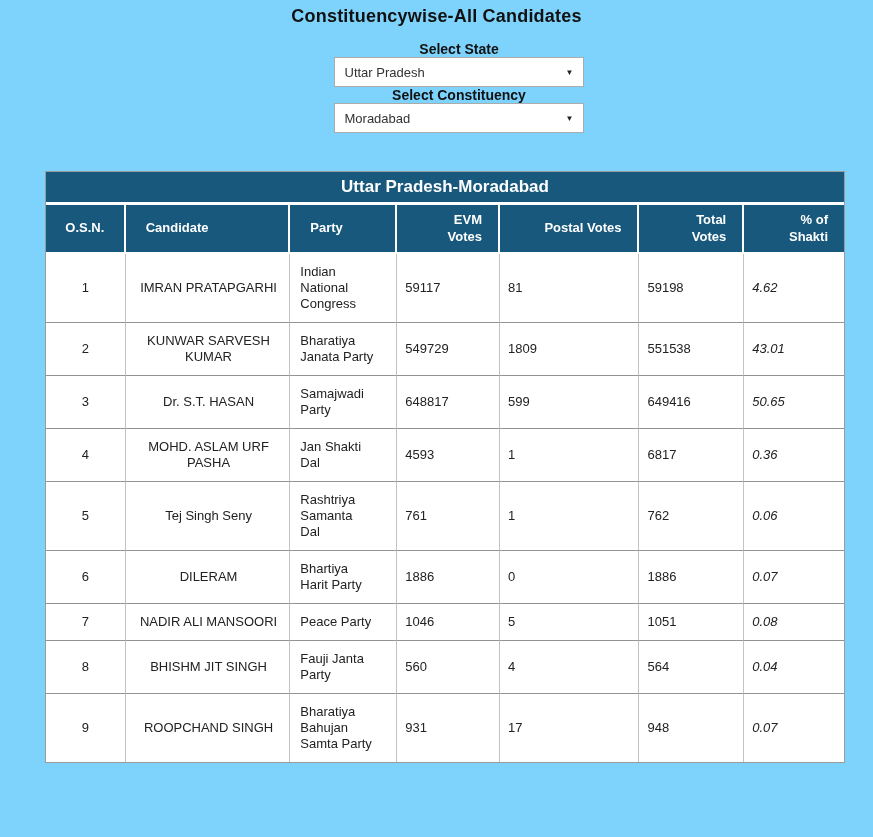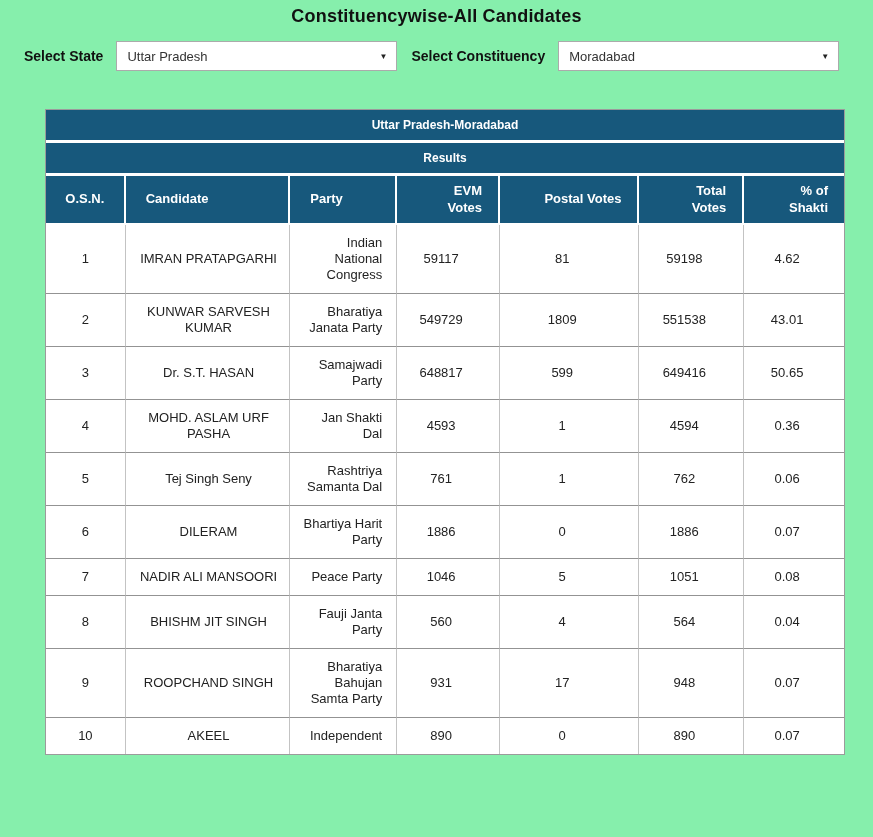"Constituencywise-All Candidates" .page { background: #86efac -> #7dd3fc }
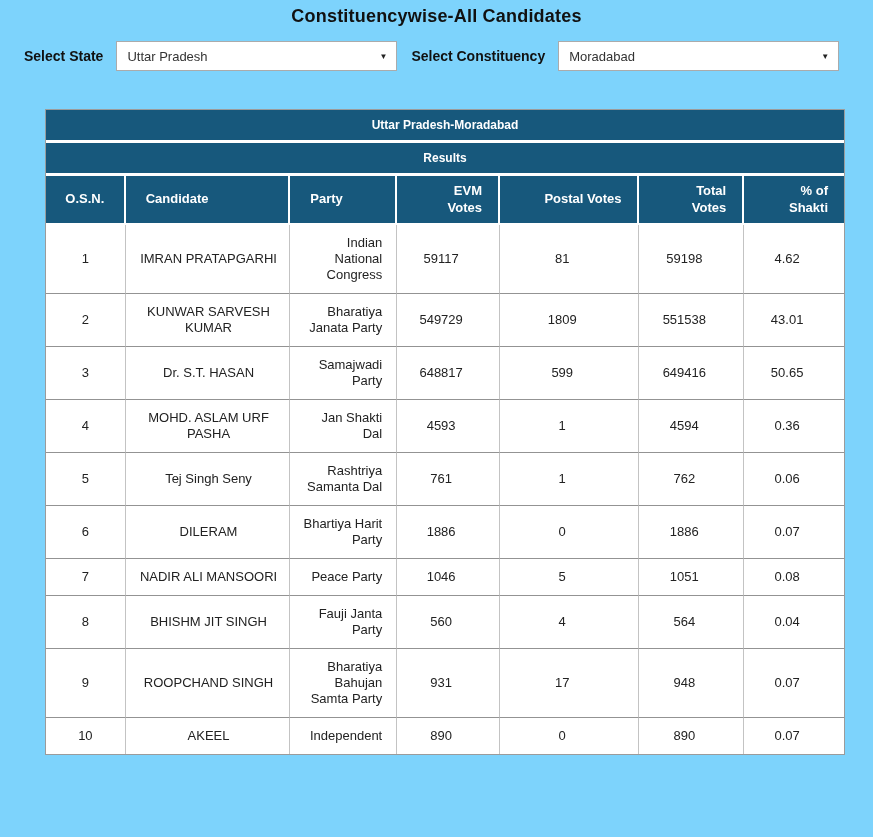"Select State" .filters { flex-direction: none -> column; margin: 14px 0 0 24px -> 14px 0 0 58px }
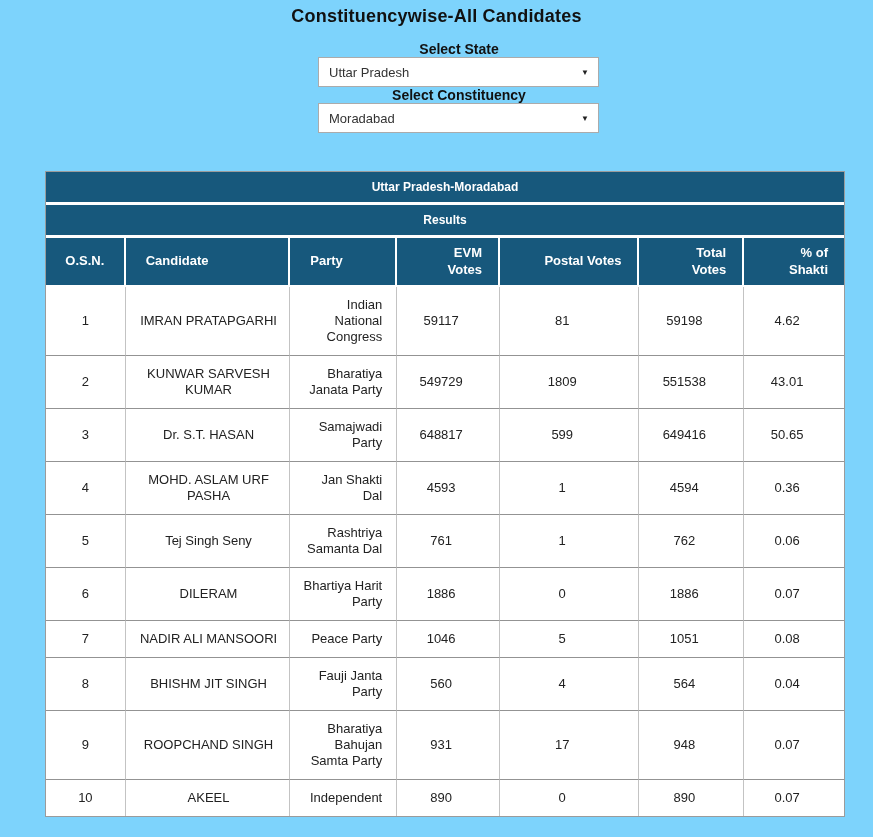"Uttar Pradesh" .select-box { width: 281px -> 250px }
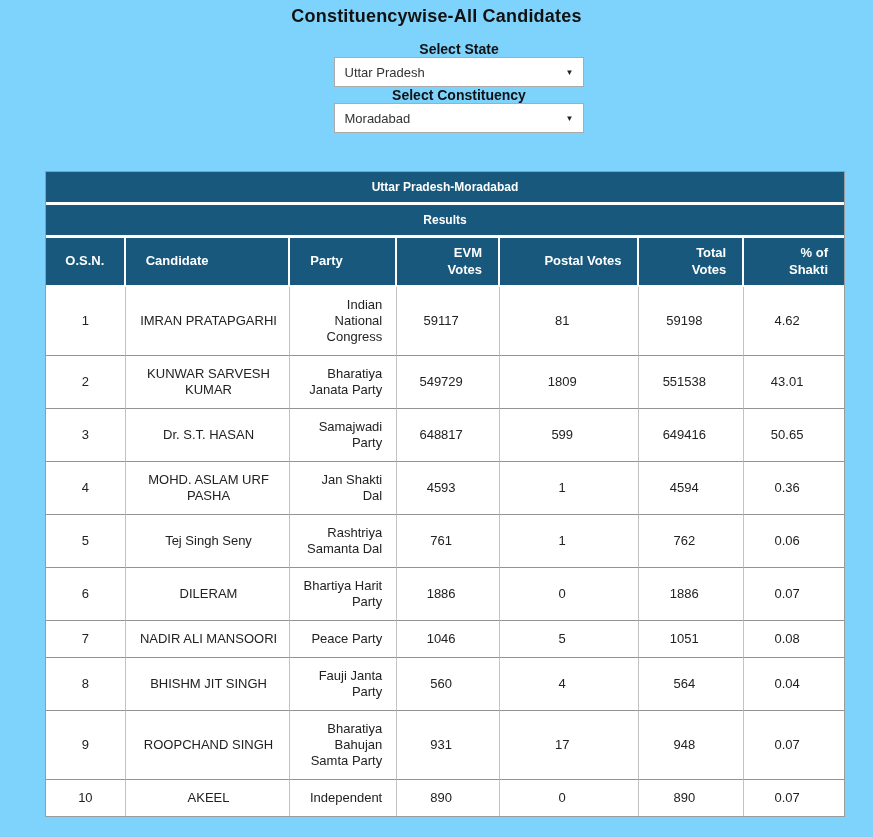"Uttar Pradesh-Moradabad" .bar-cell { font-size: 12px -> 17px }
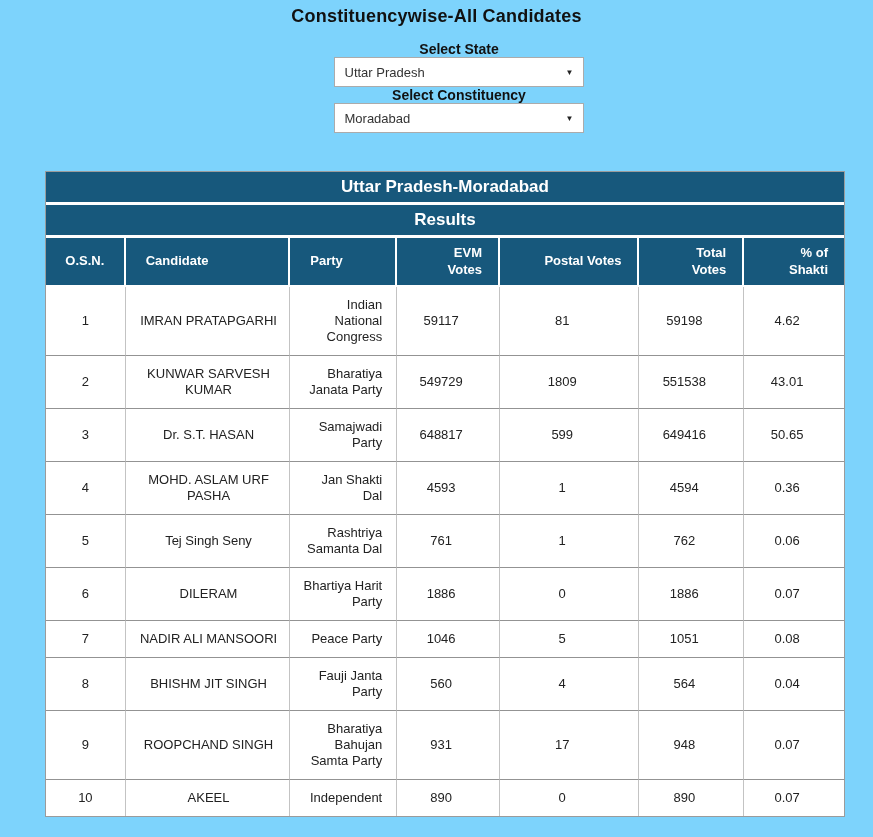"Results" tr { html: <tr> <td>Results</td> </tr> -> none }
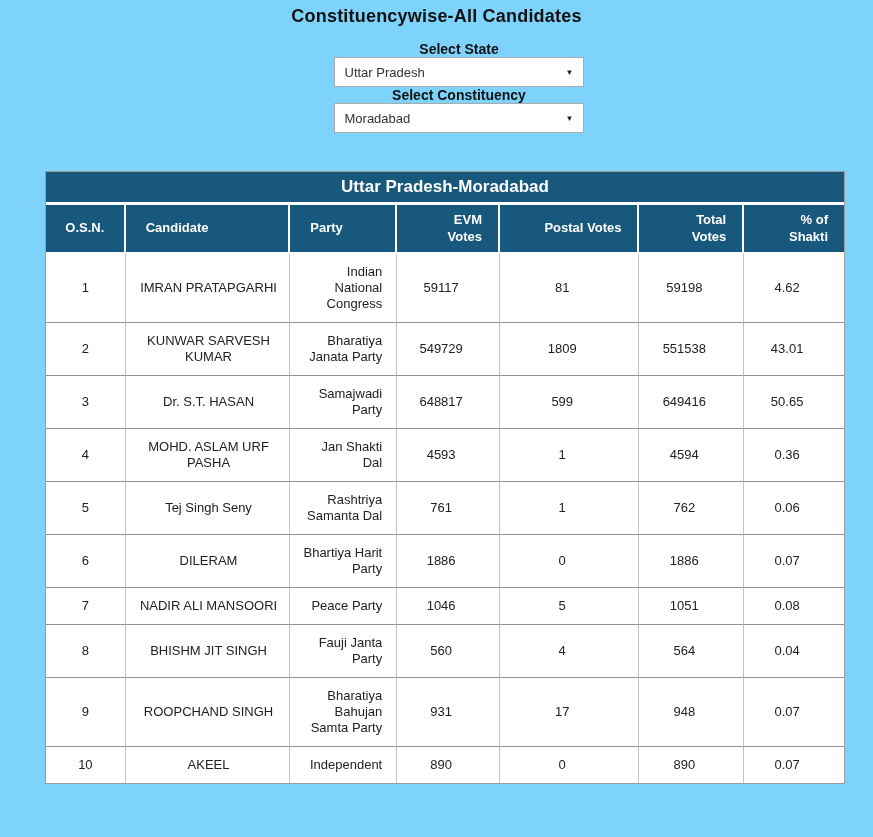"Indian National Congress" td.col-party { padding-right: 14px -> 22px; text-align: right -> left }
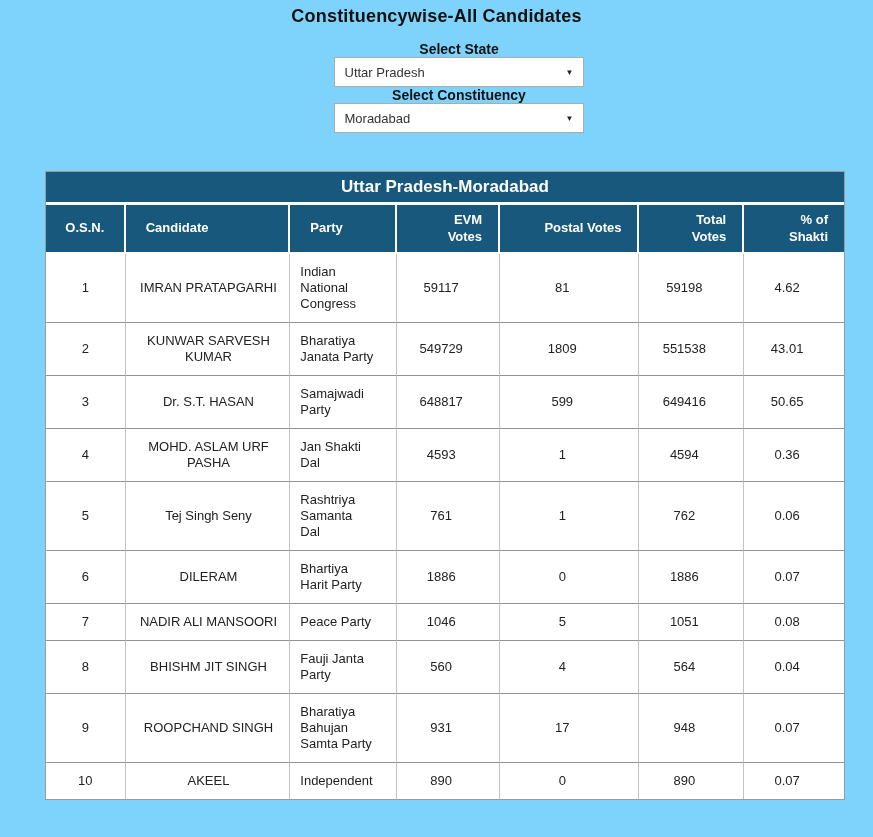"59117" td.col-num { text-align: center -> left }
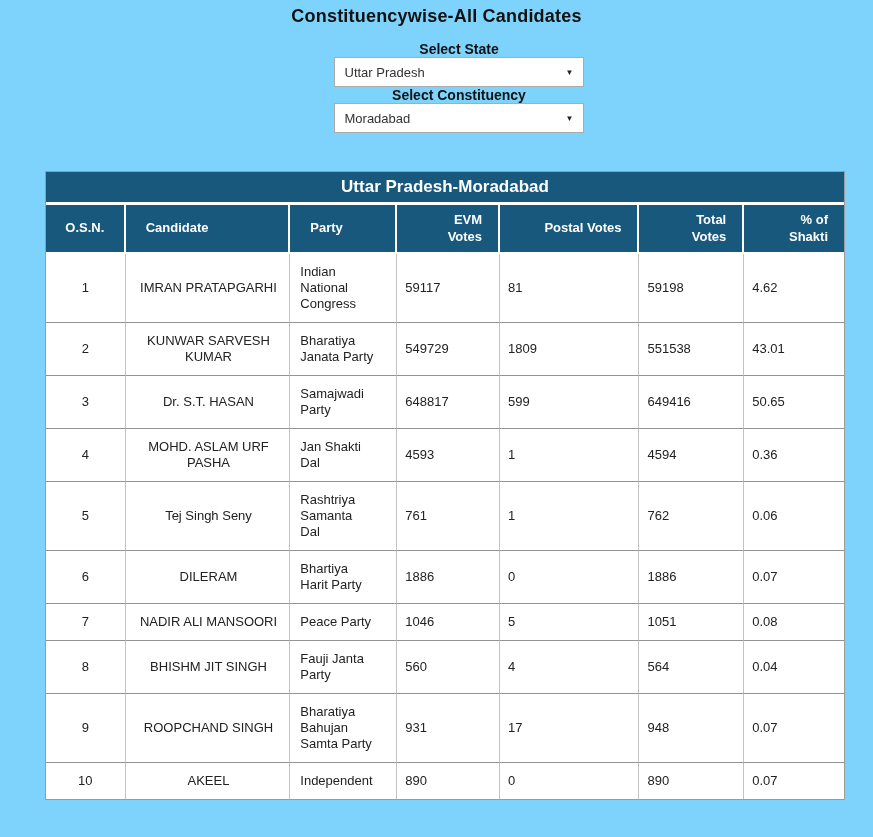"4.62" tbody td:last-child { font-style: none -> italic }
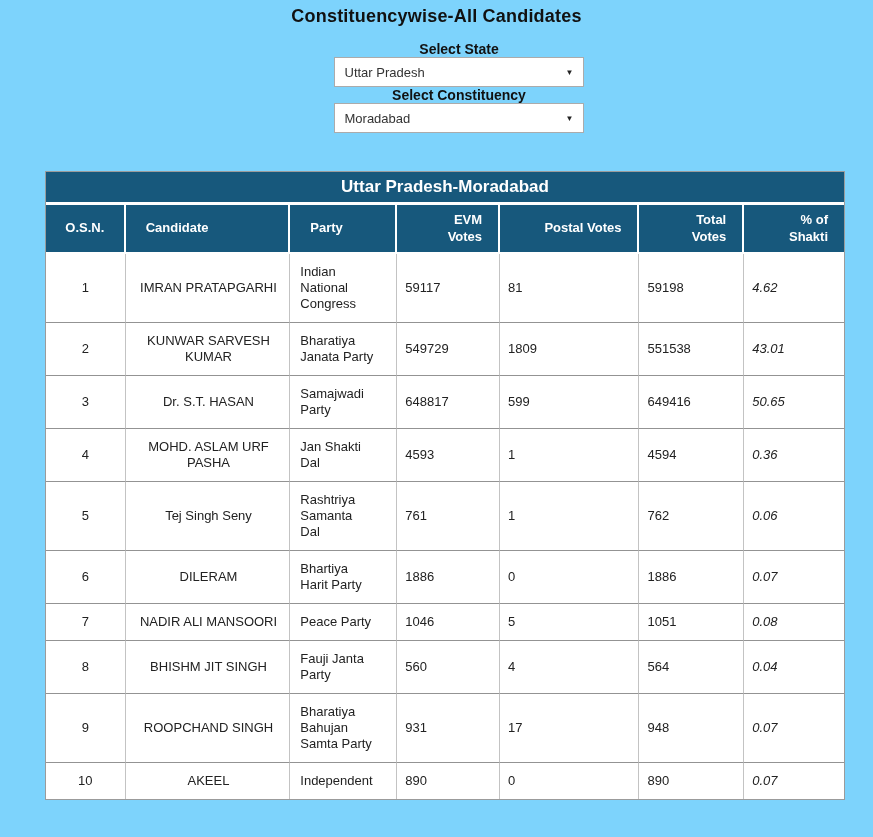"4594" td.col-num { text: 4594 -> 6817 }
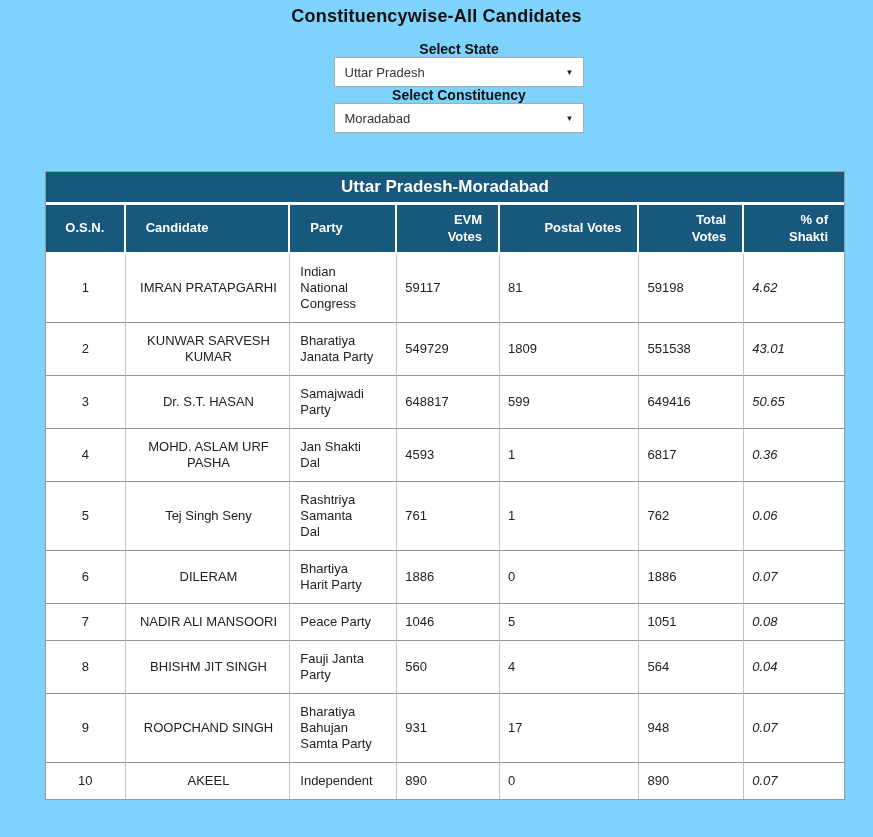"10" tr { html: <tr> <td>10</td> <td>AKEEL</td> <td>Independent</td> <td>890</td> <td>0</td> <td>890</td> <td>0.07</td> </tr> -> none }
